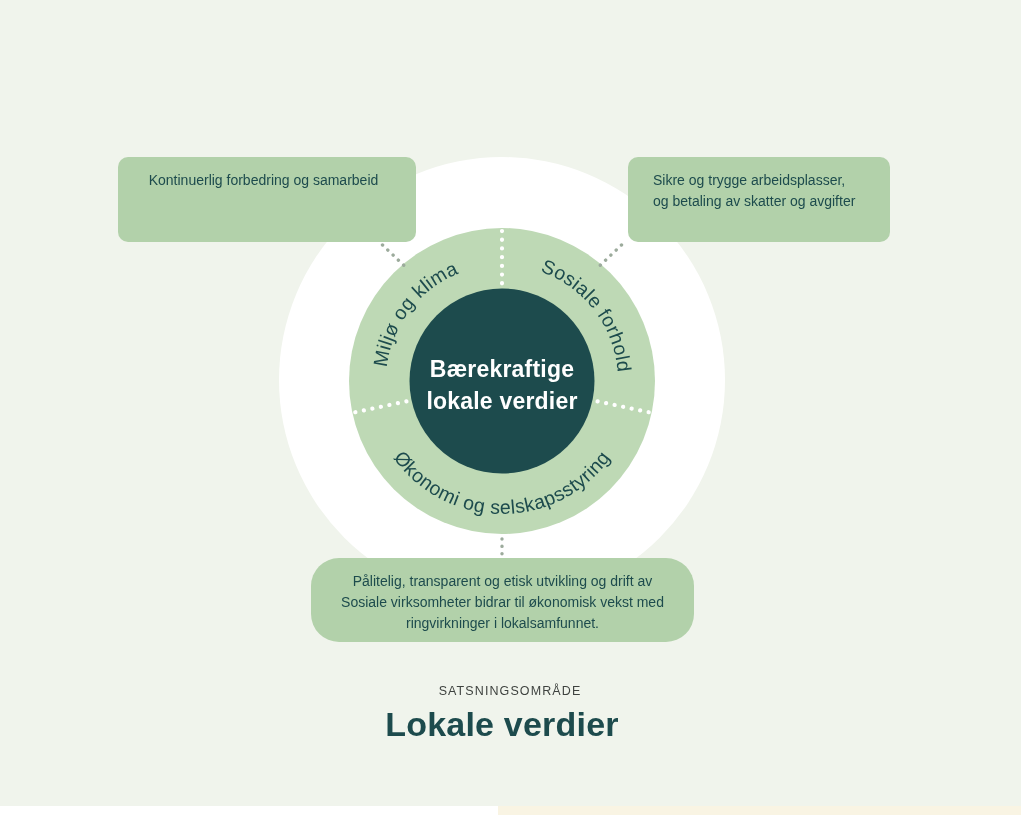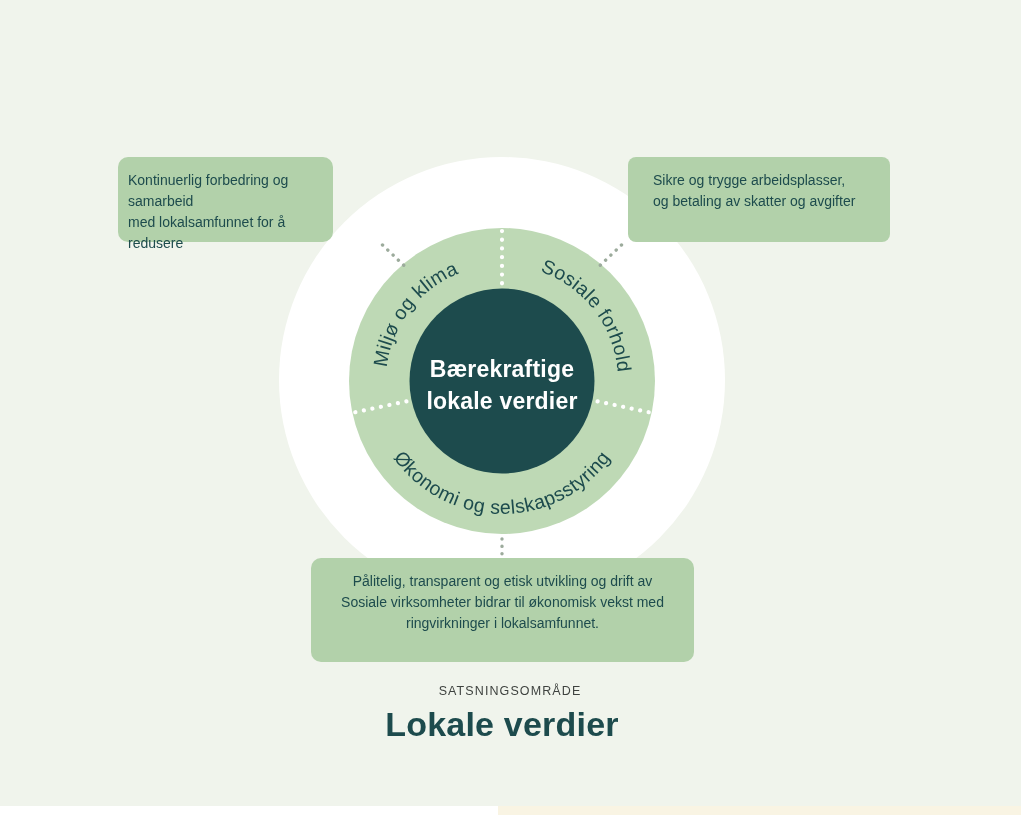"Kontinuerlig forbedring og samarbeid" .callout-left { text-align: left -> center; width: 215px -> 298px }
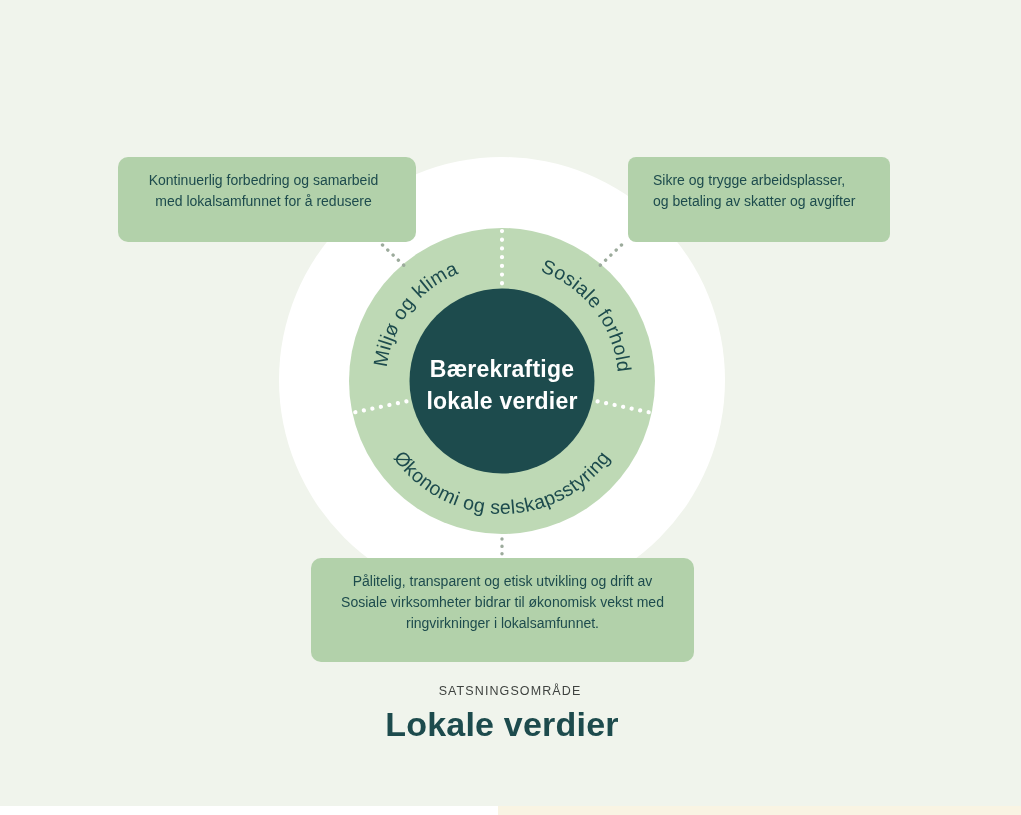"Sikre og trygge arbeidsplasser," .callout-right { border-radius: 8px -> none }
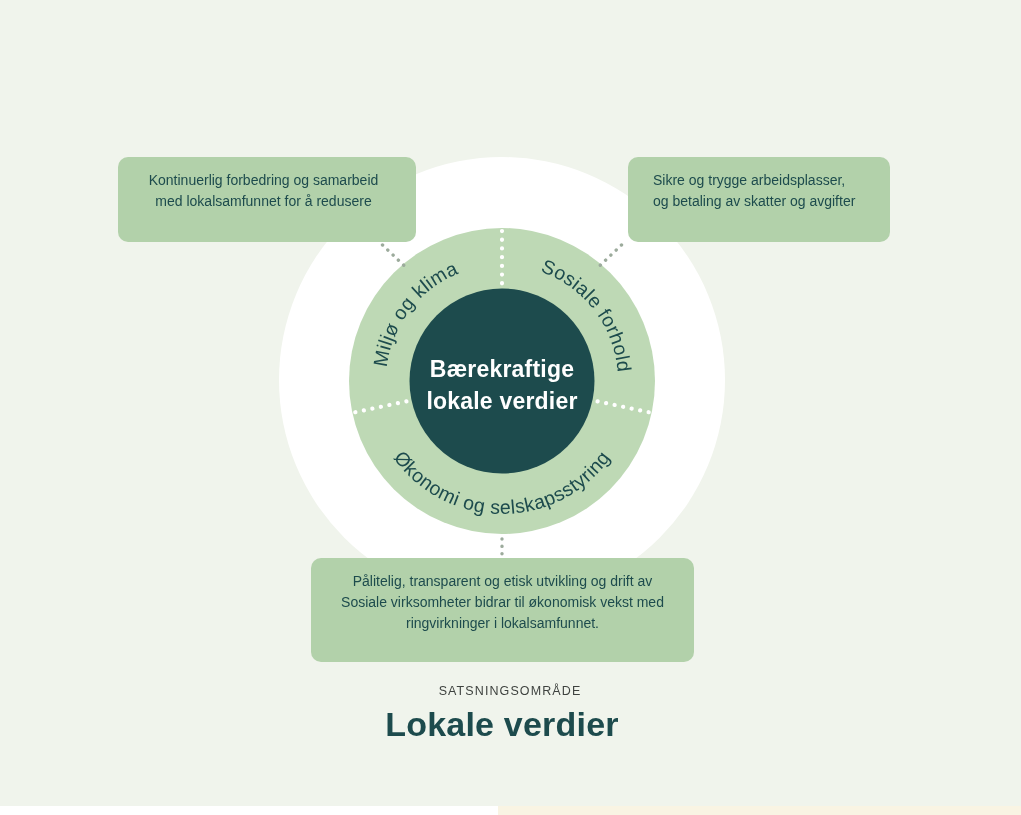"med lokalsamfunnet for å redusere" div { html: <div>med lokalsamfunnet for å redusere</div> -> none }
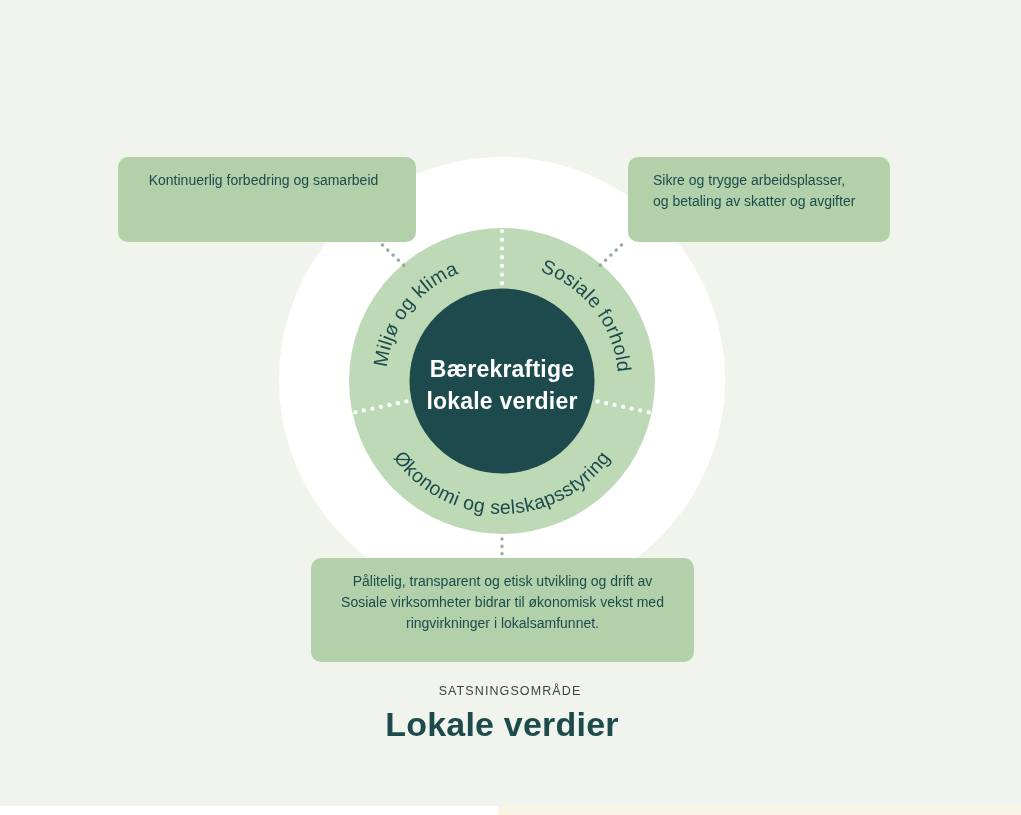"Pålitelig, transparent og etisk" .callout-bottom { border-radius: none -> 28px; height: 104px -> 84px }
